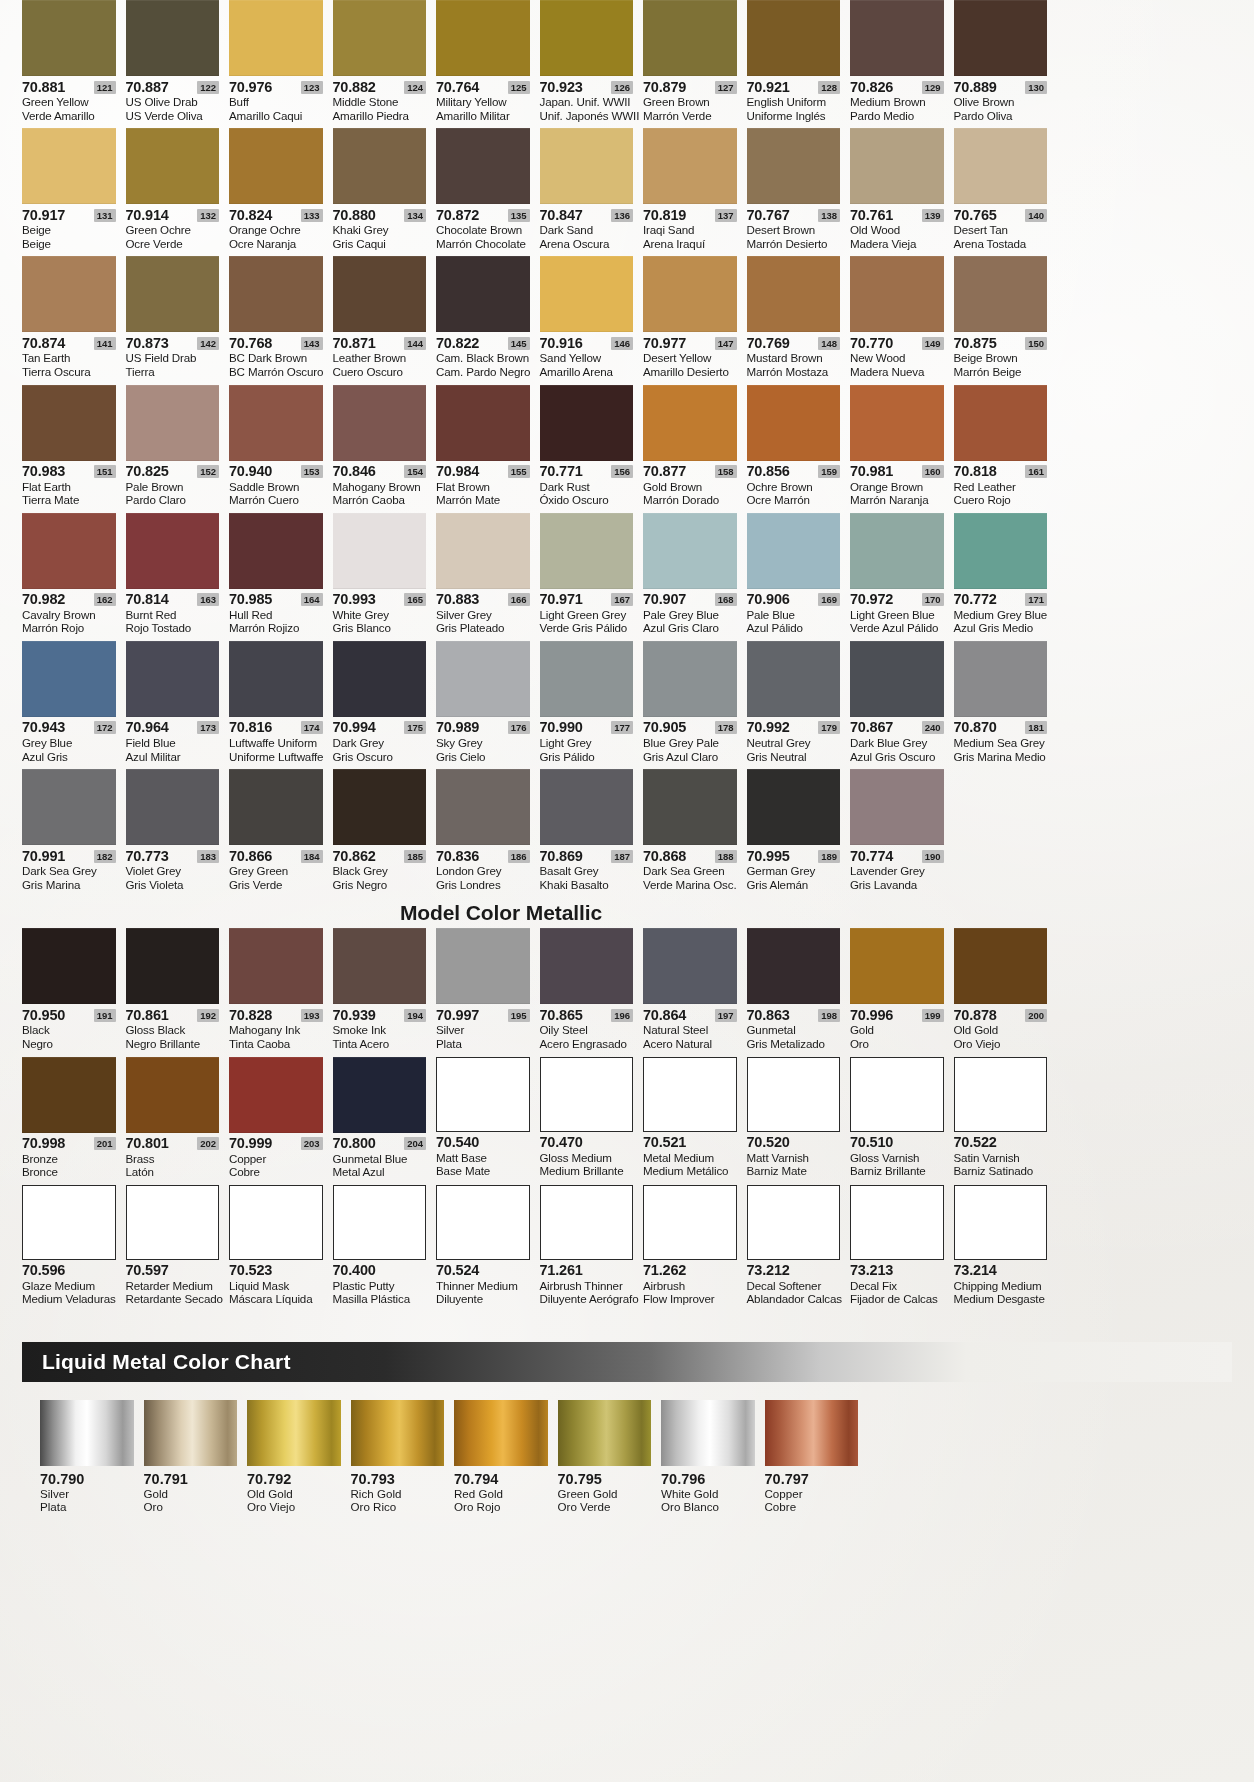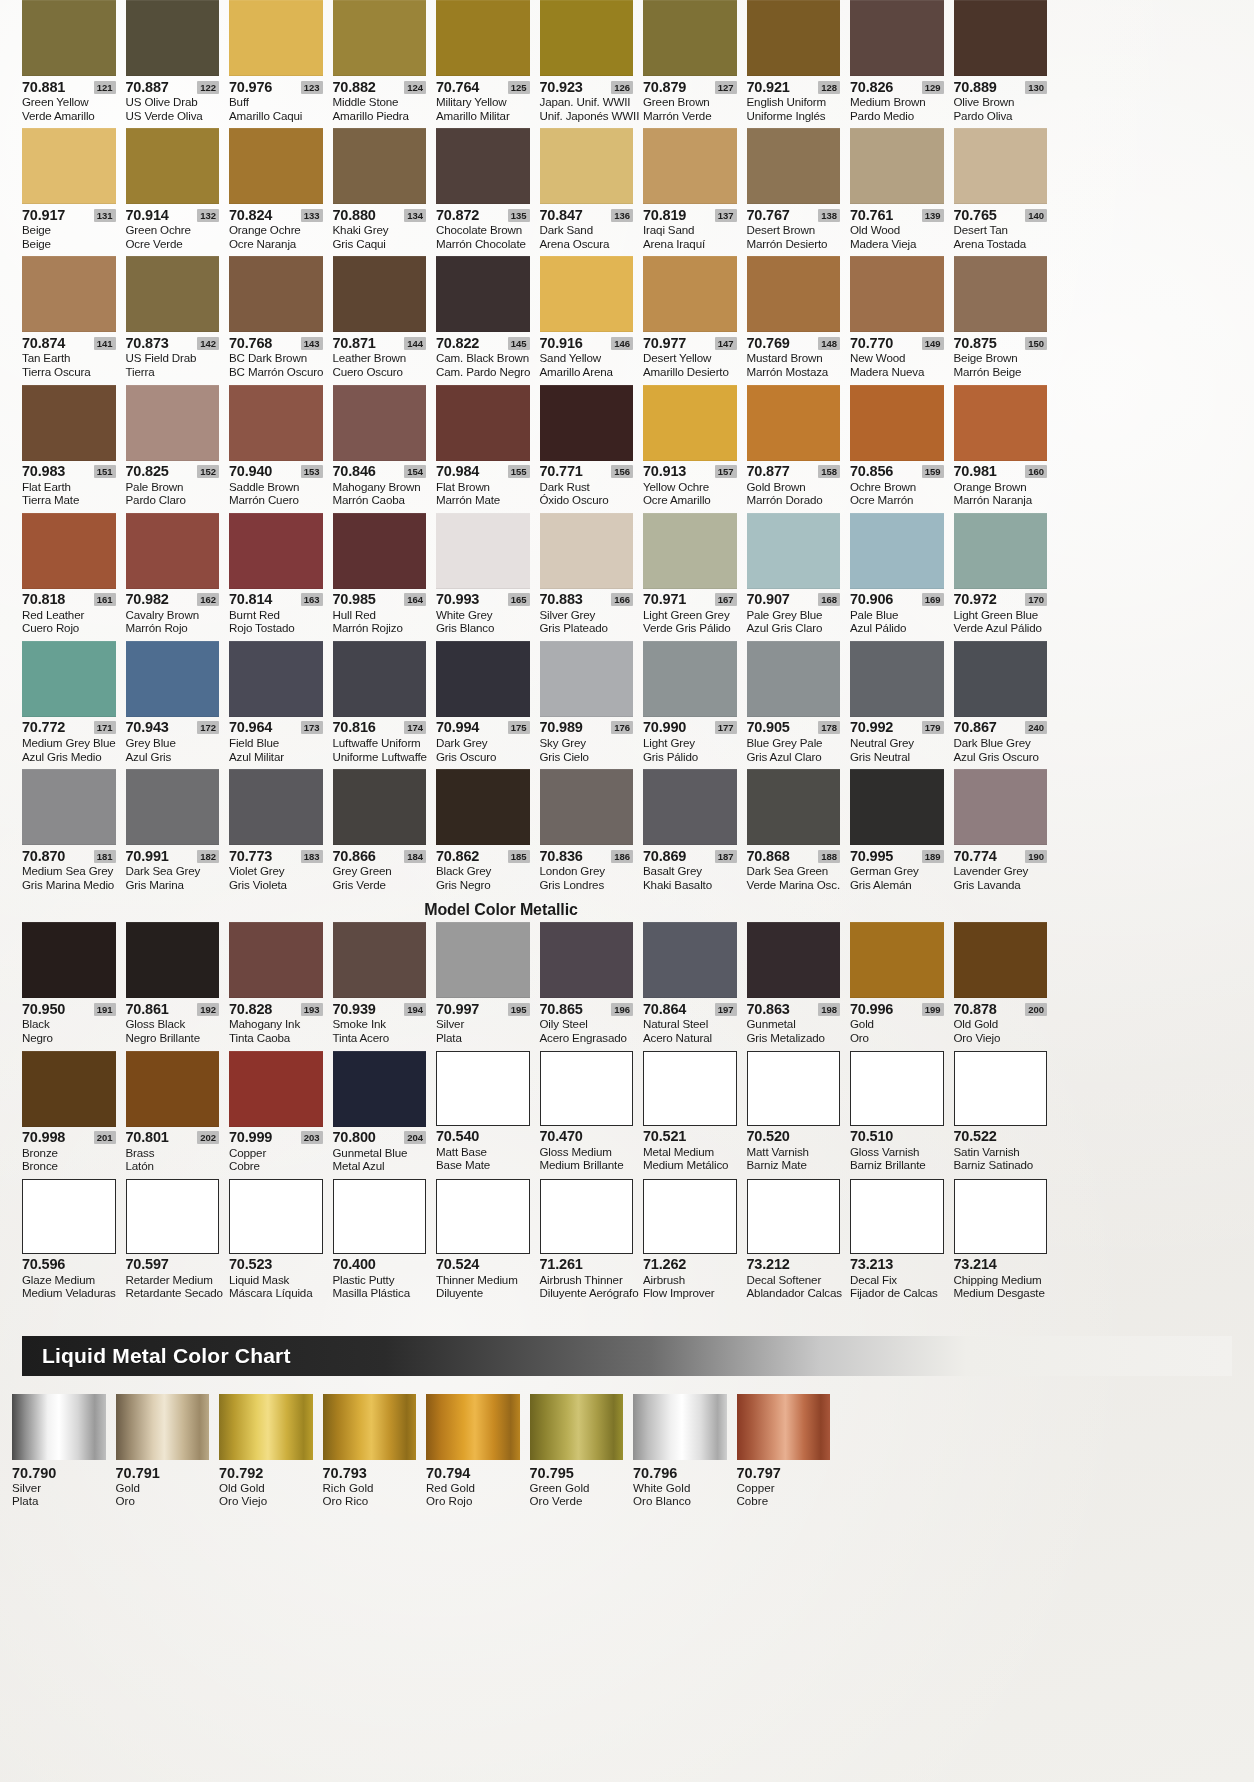"70.913" div.cell { html: <div> <div></div> <div> <div> <span>70.913</span> <span>157</span> </div> <div>Yellow Ochre</div> <div>Ocre Amarillo</div> </div> </div> -> none }
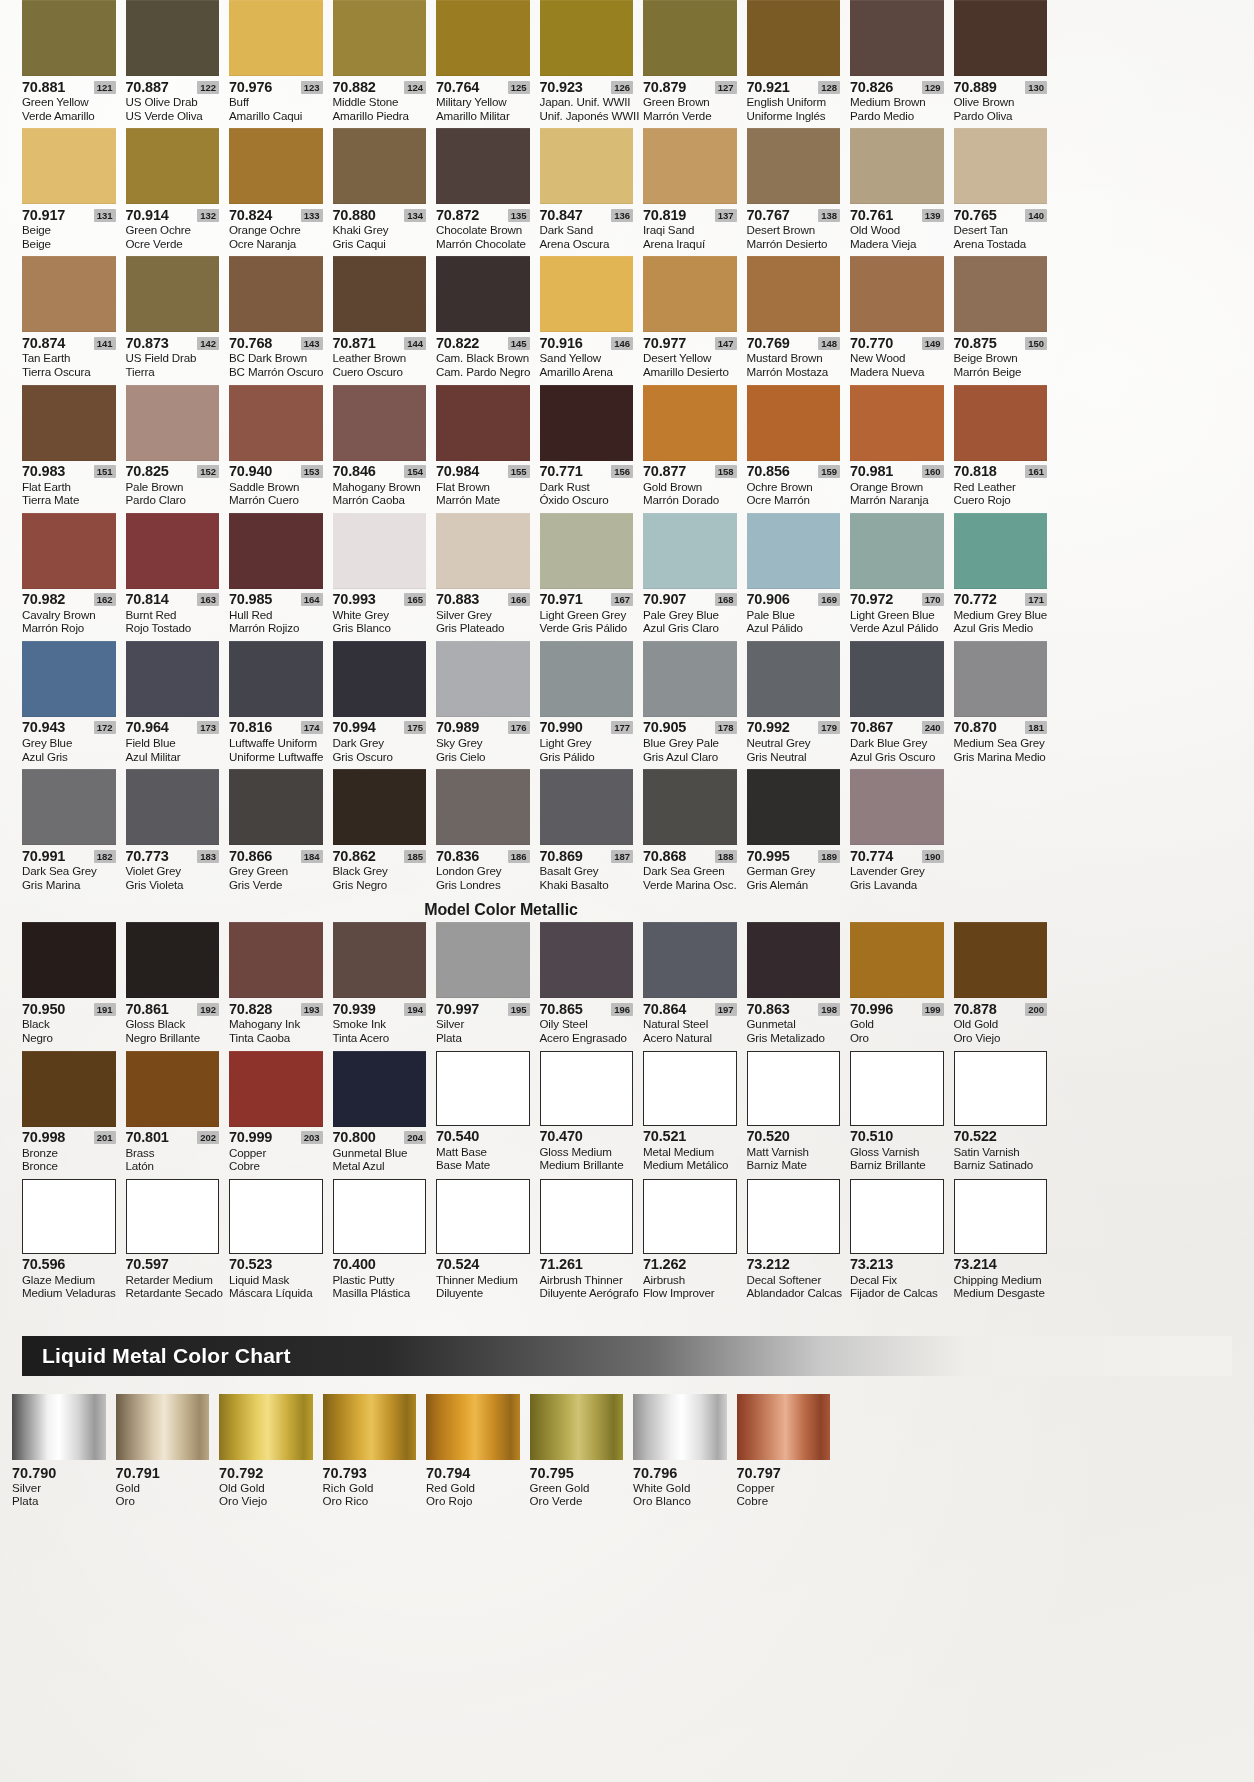"Model Color Metallic" .subhead { font-size: 16px -> 21px }
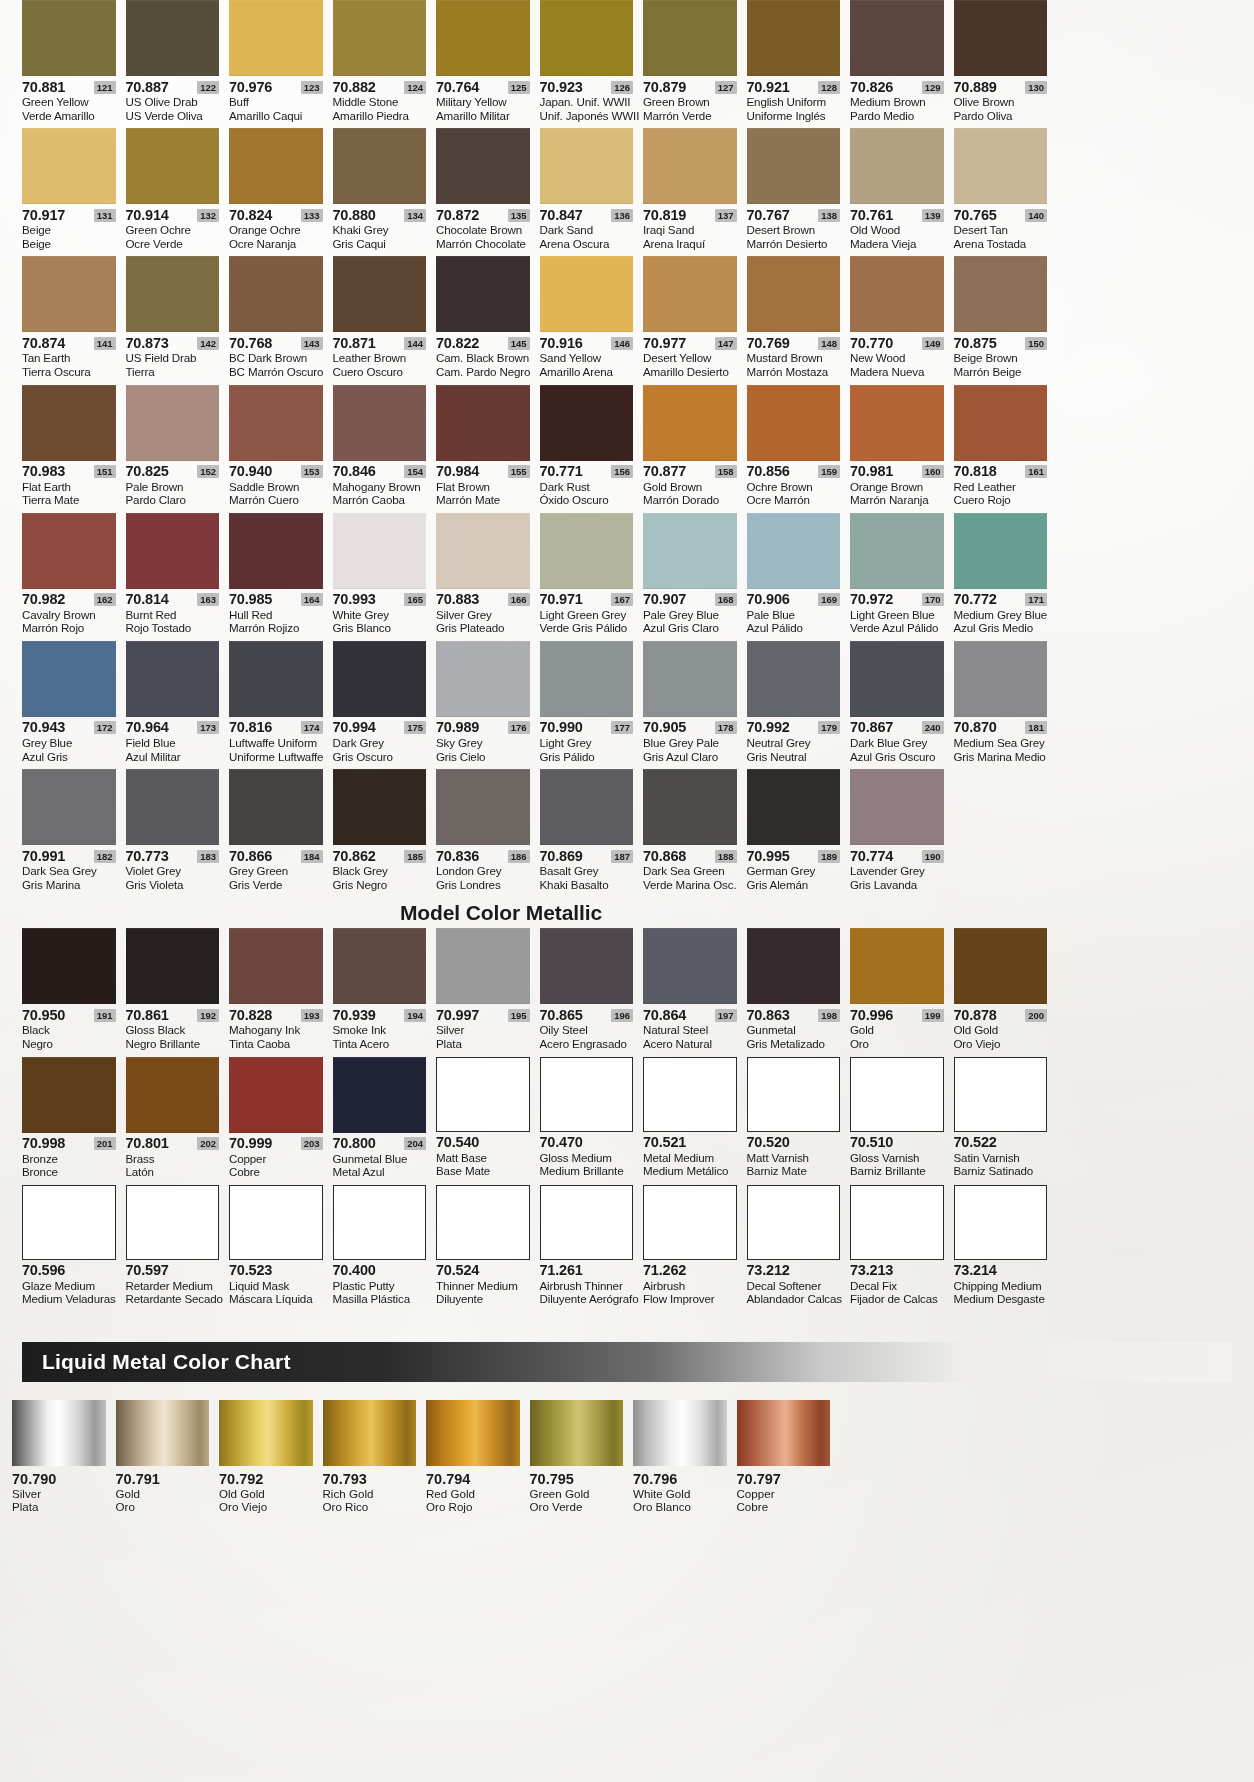"70.790" .lm-grid { padding: 0 12px -> 0 40px }
